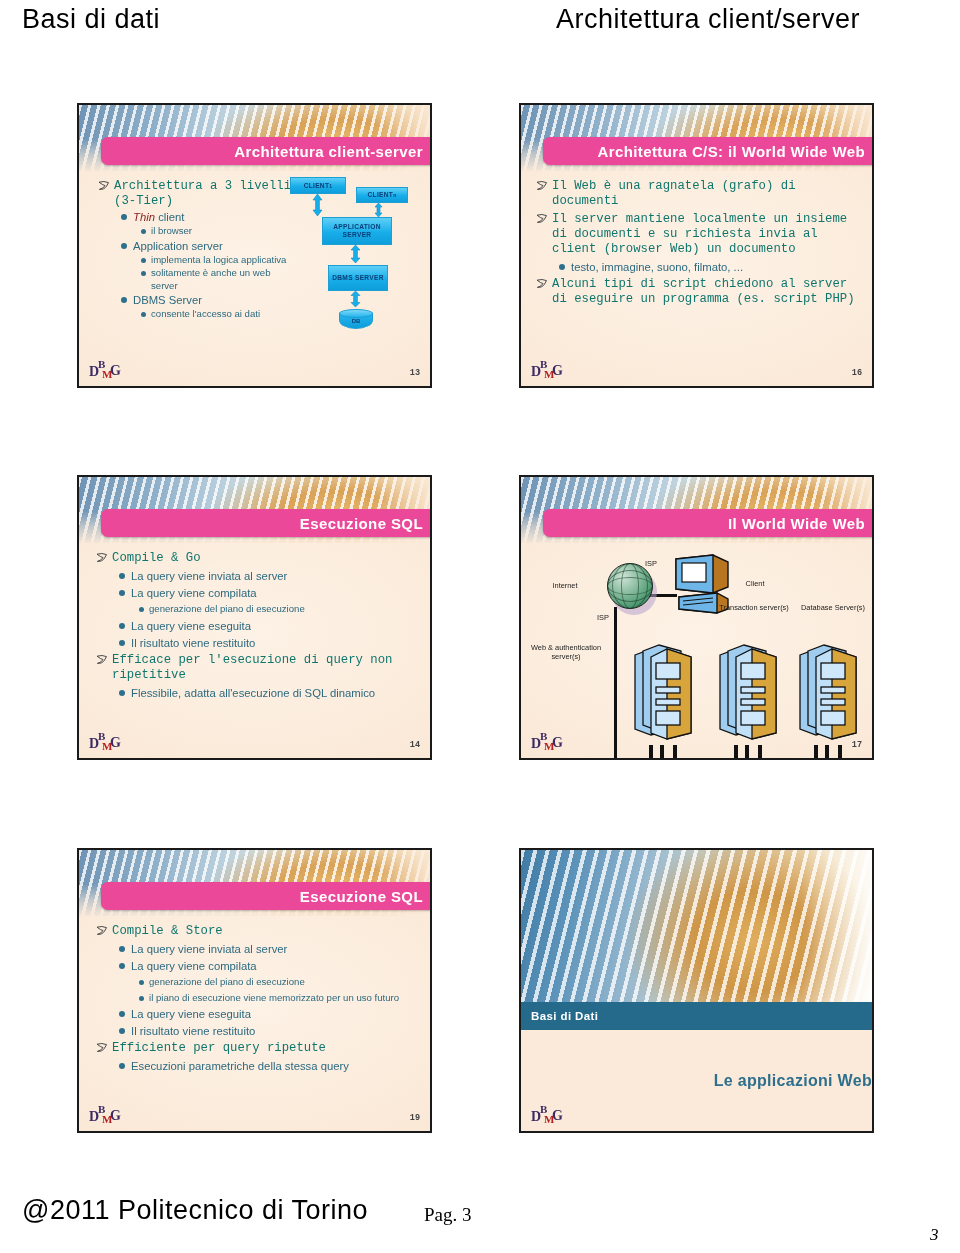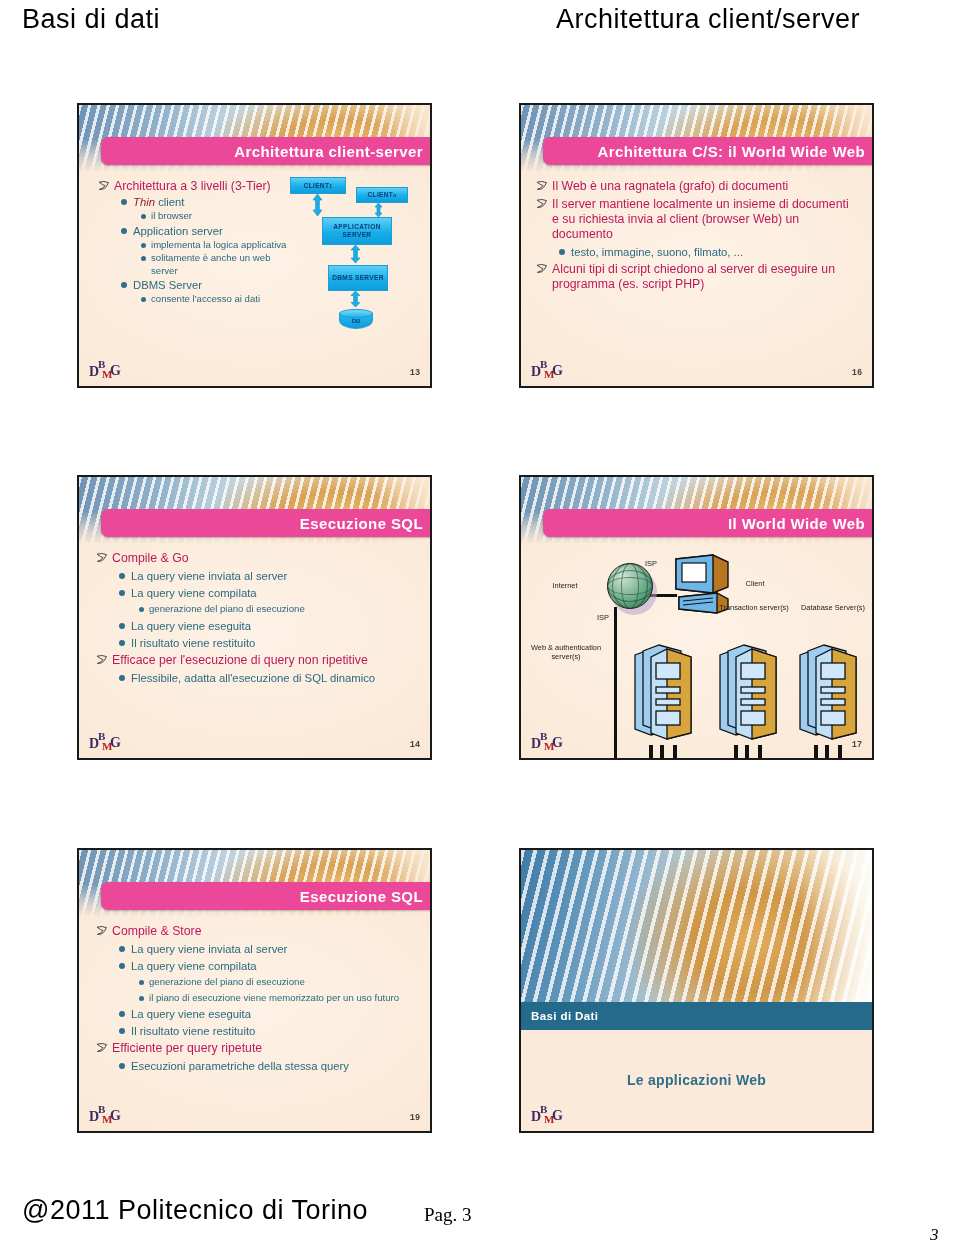"Architettura a 3 livelli (3-Tier)" .lvl1 { color: #be185d -> #0f766e; font-family: none -> Liberation Mono, monospace }
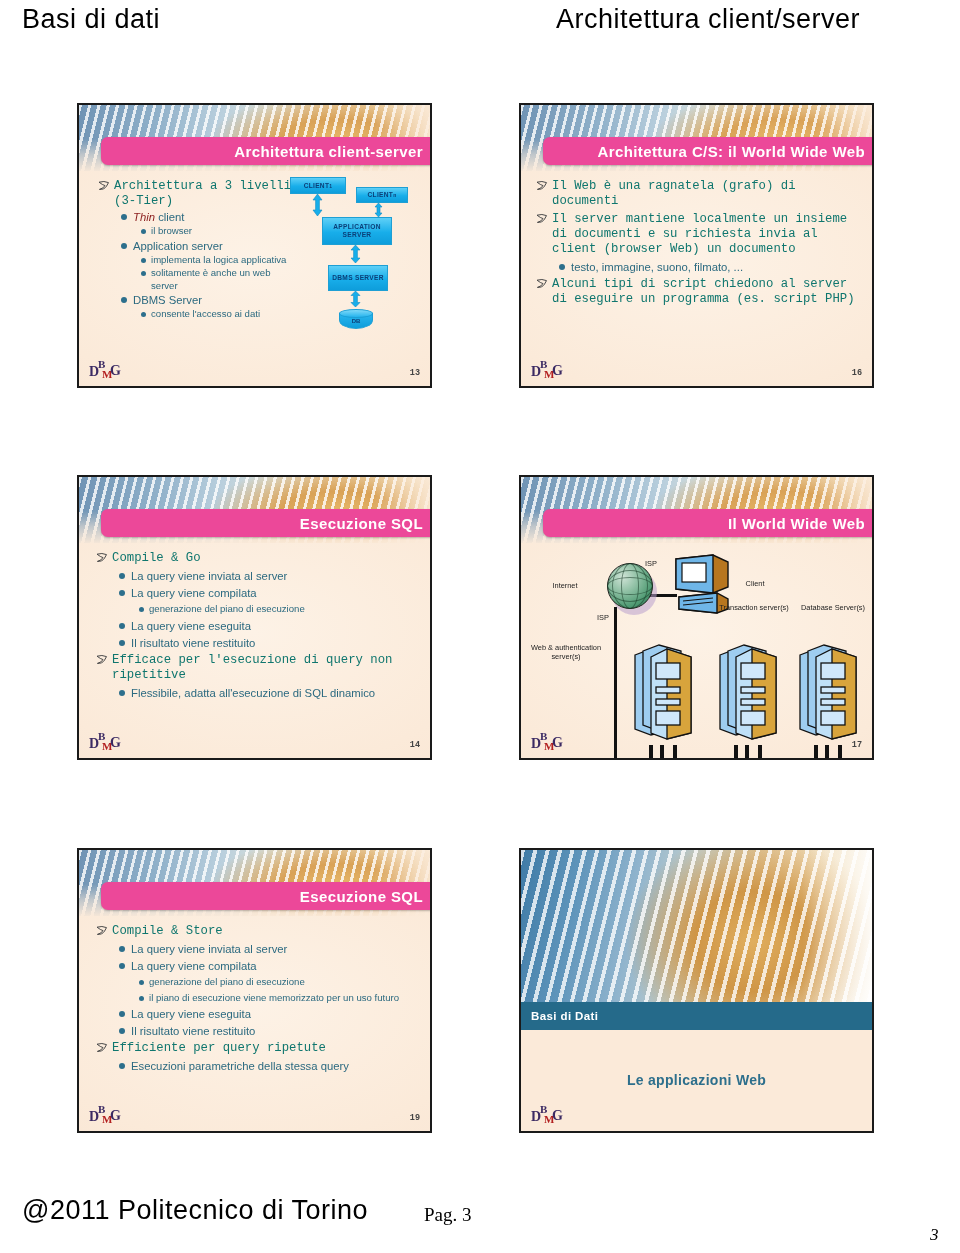"Le applicazioni Web" .cover-title { font-size: 14px -> 16px; text-align: center -> right }
